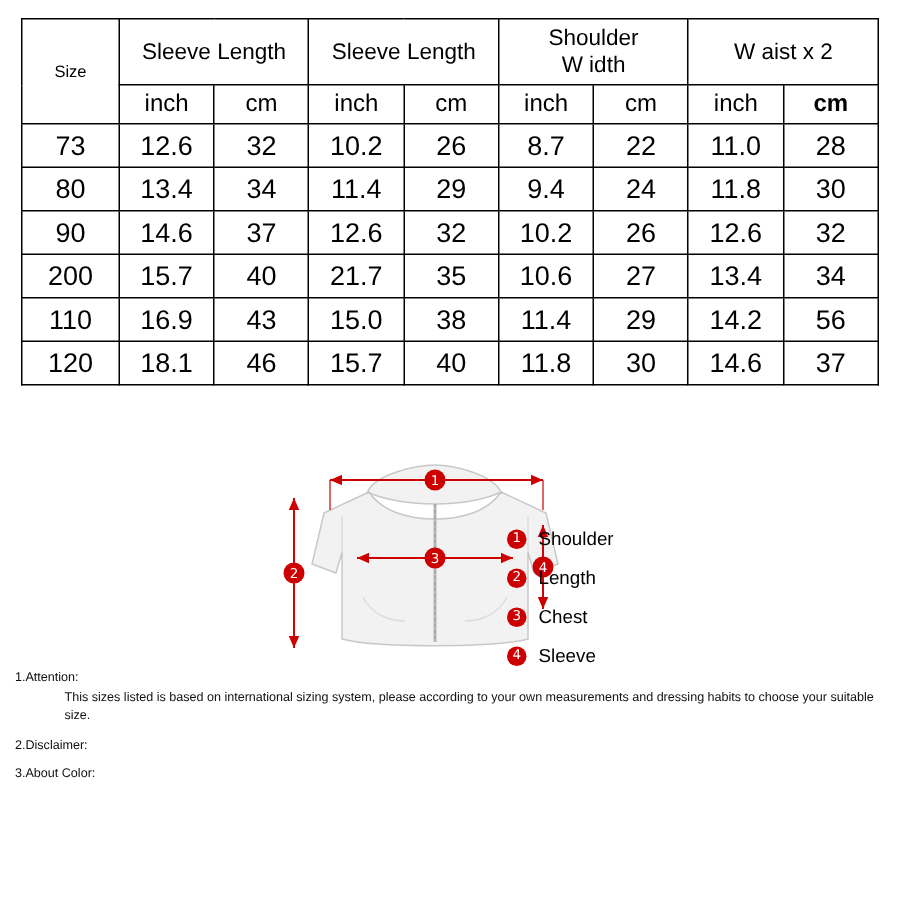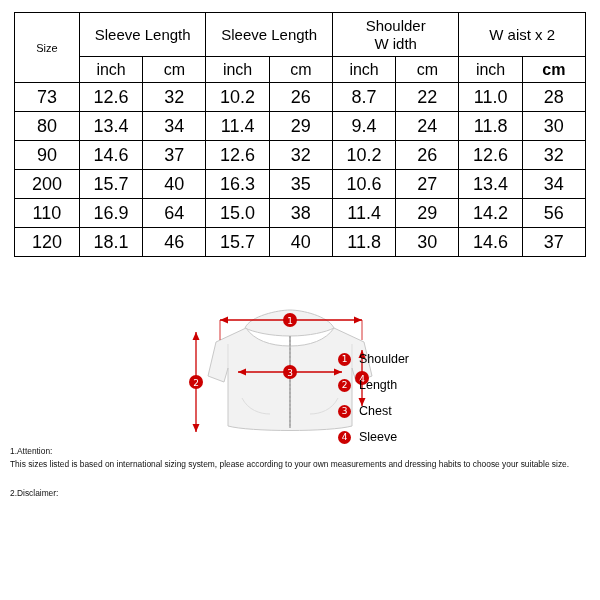"16.3" td.cell { text: 16.3 -> 21.7 }
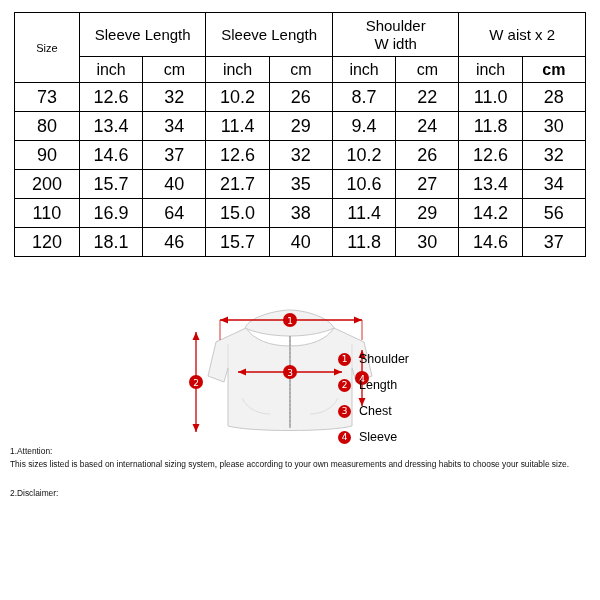"64" td.cell { text: 64 -> 43 }
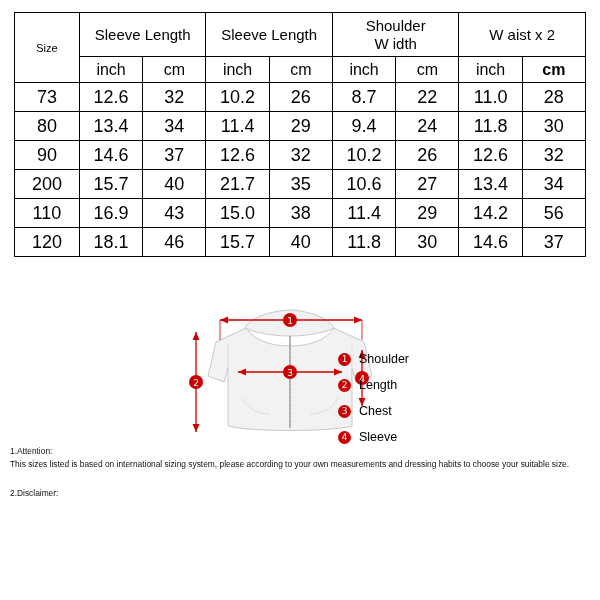"This sizes listed is based" .note-body { margin-left: none -> 33px }
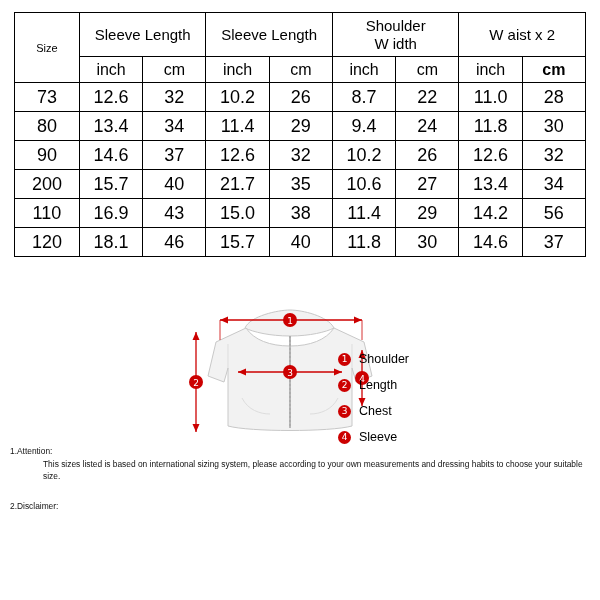"2.Disclaimer:" .note-title { margin-top: 17px -> 7px }
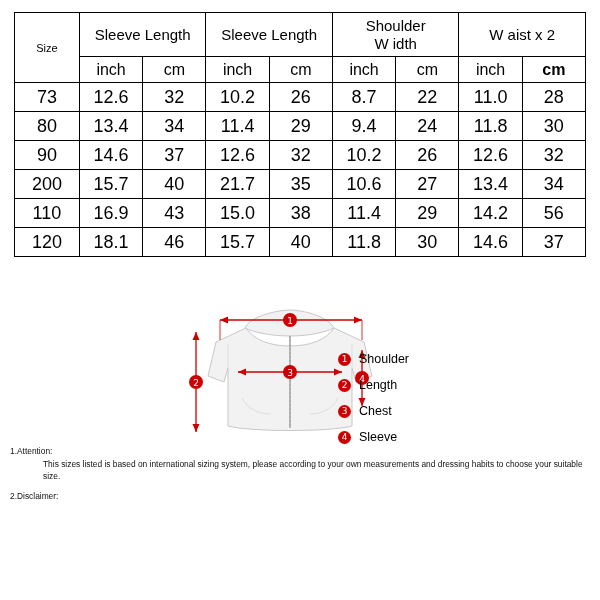"3.About Color:" div.note-title { html: none -> <div>3.About Color:</div> }
